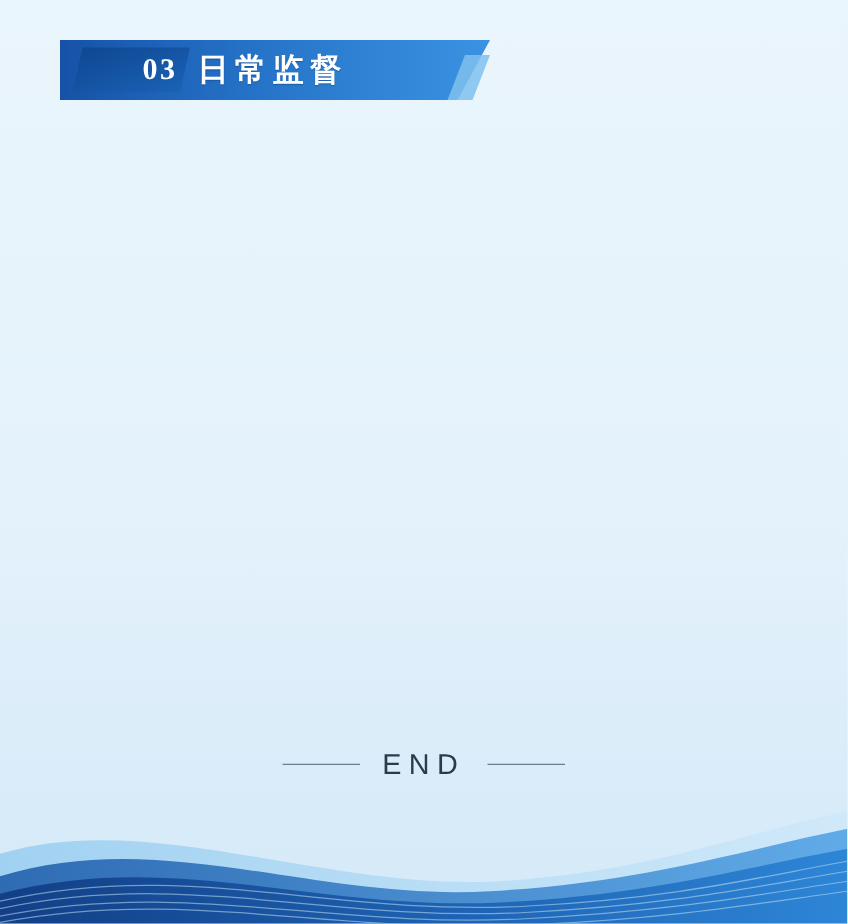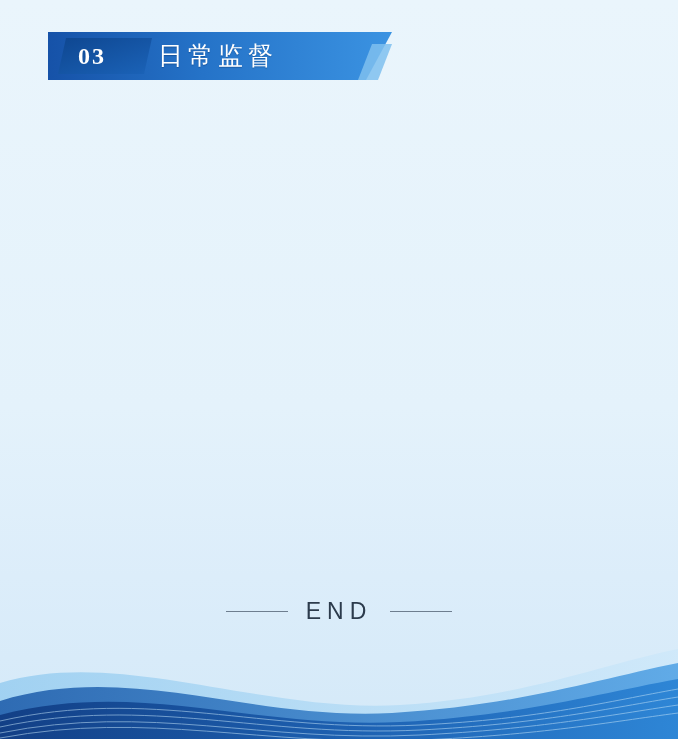"03" .banner-num { text-align: left -> right }
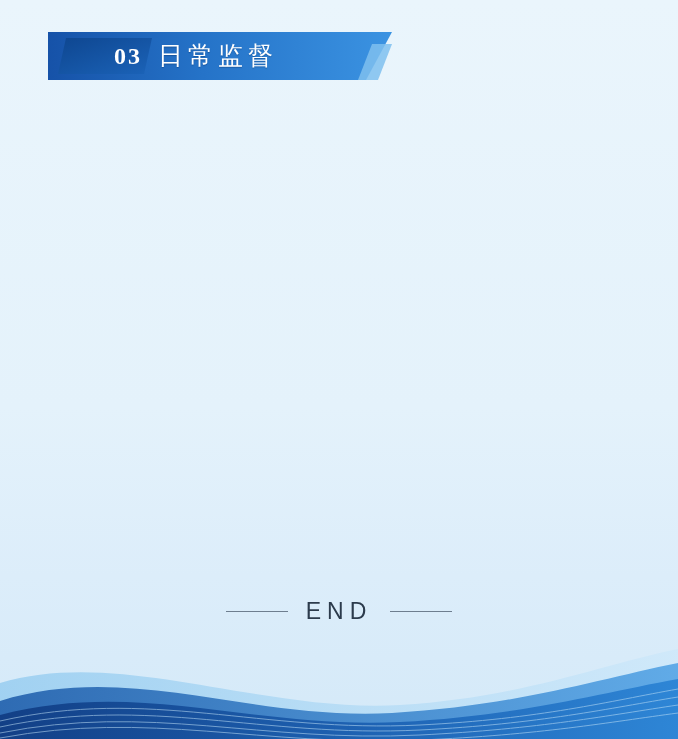"日常监督" .banner-title { font-weight: normal -> bold }
